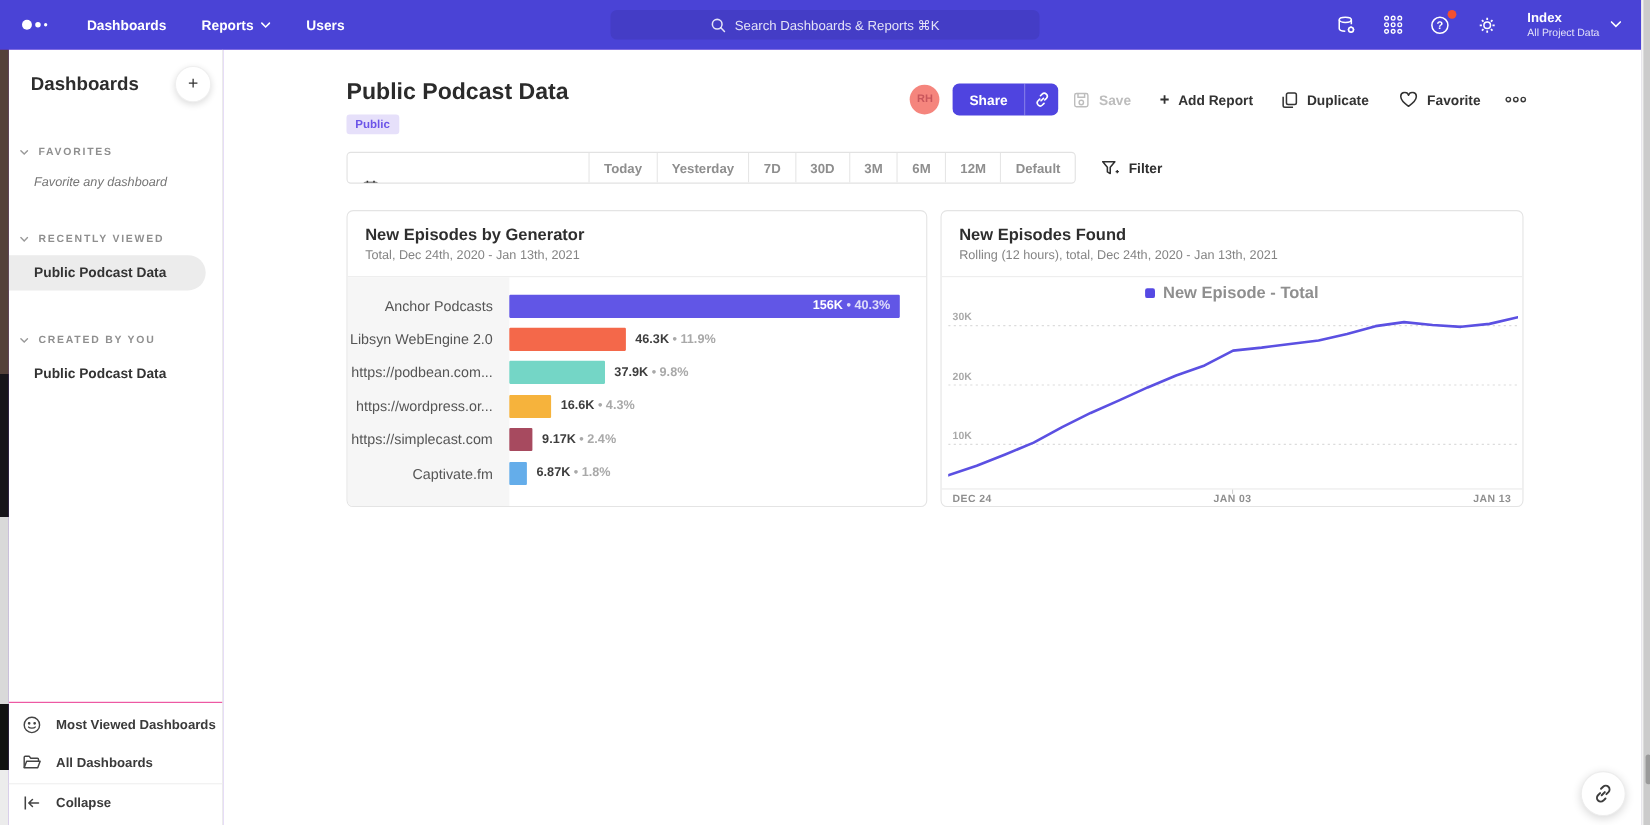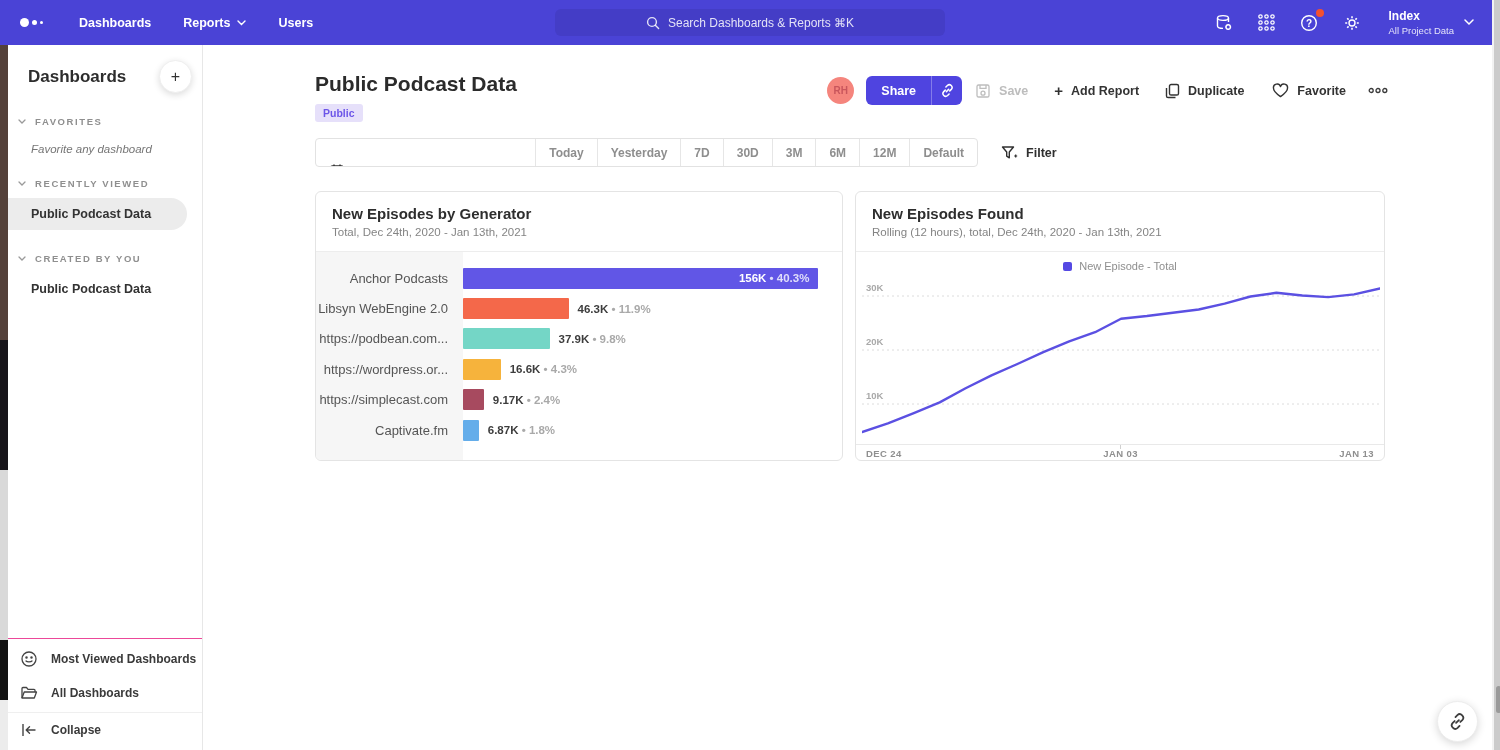"FAVORITES" .side-section { margin-top: 23px -> 40px }
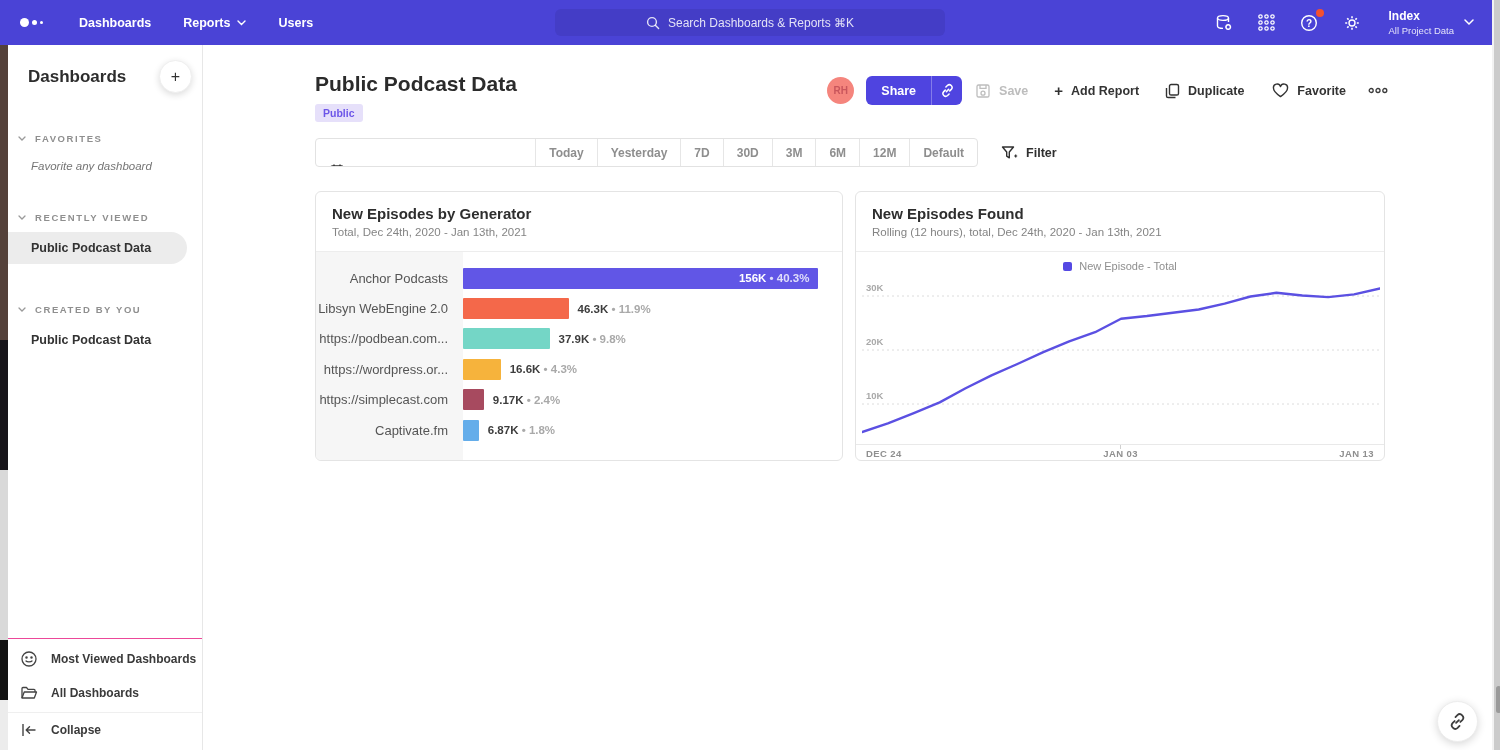"New Episode - Total" .legend-label { font-size: 11px -> 15px; font-weight: 400 -> 700 }
